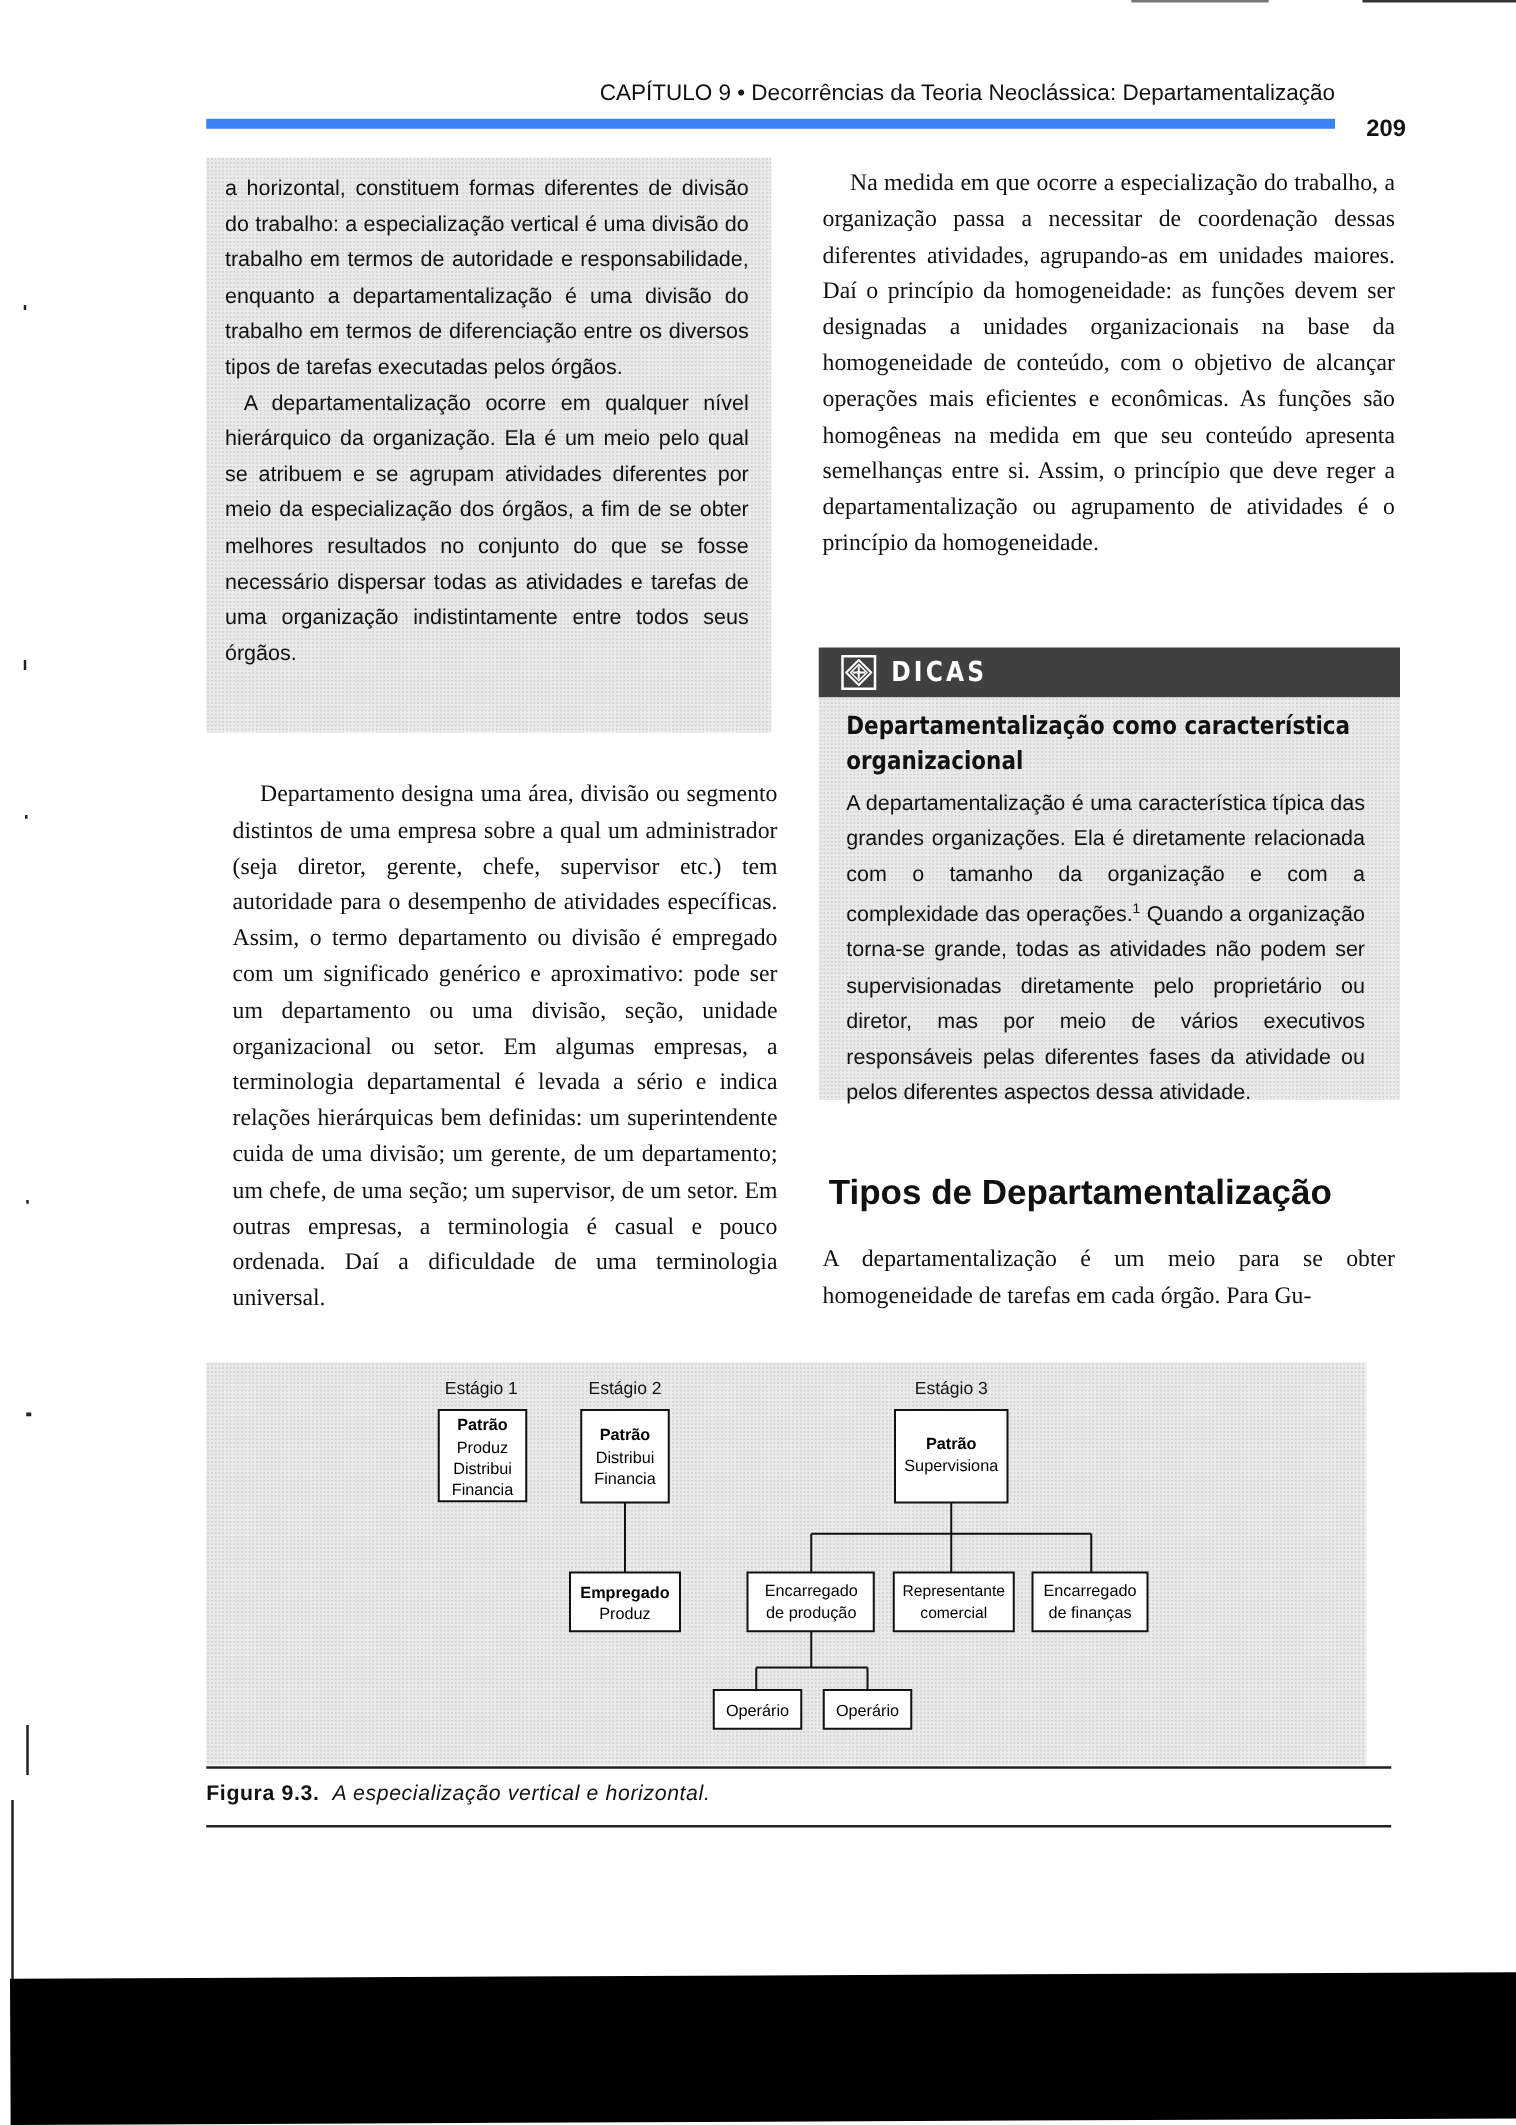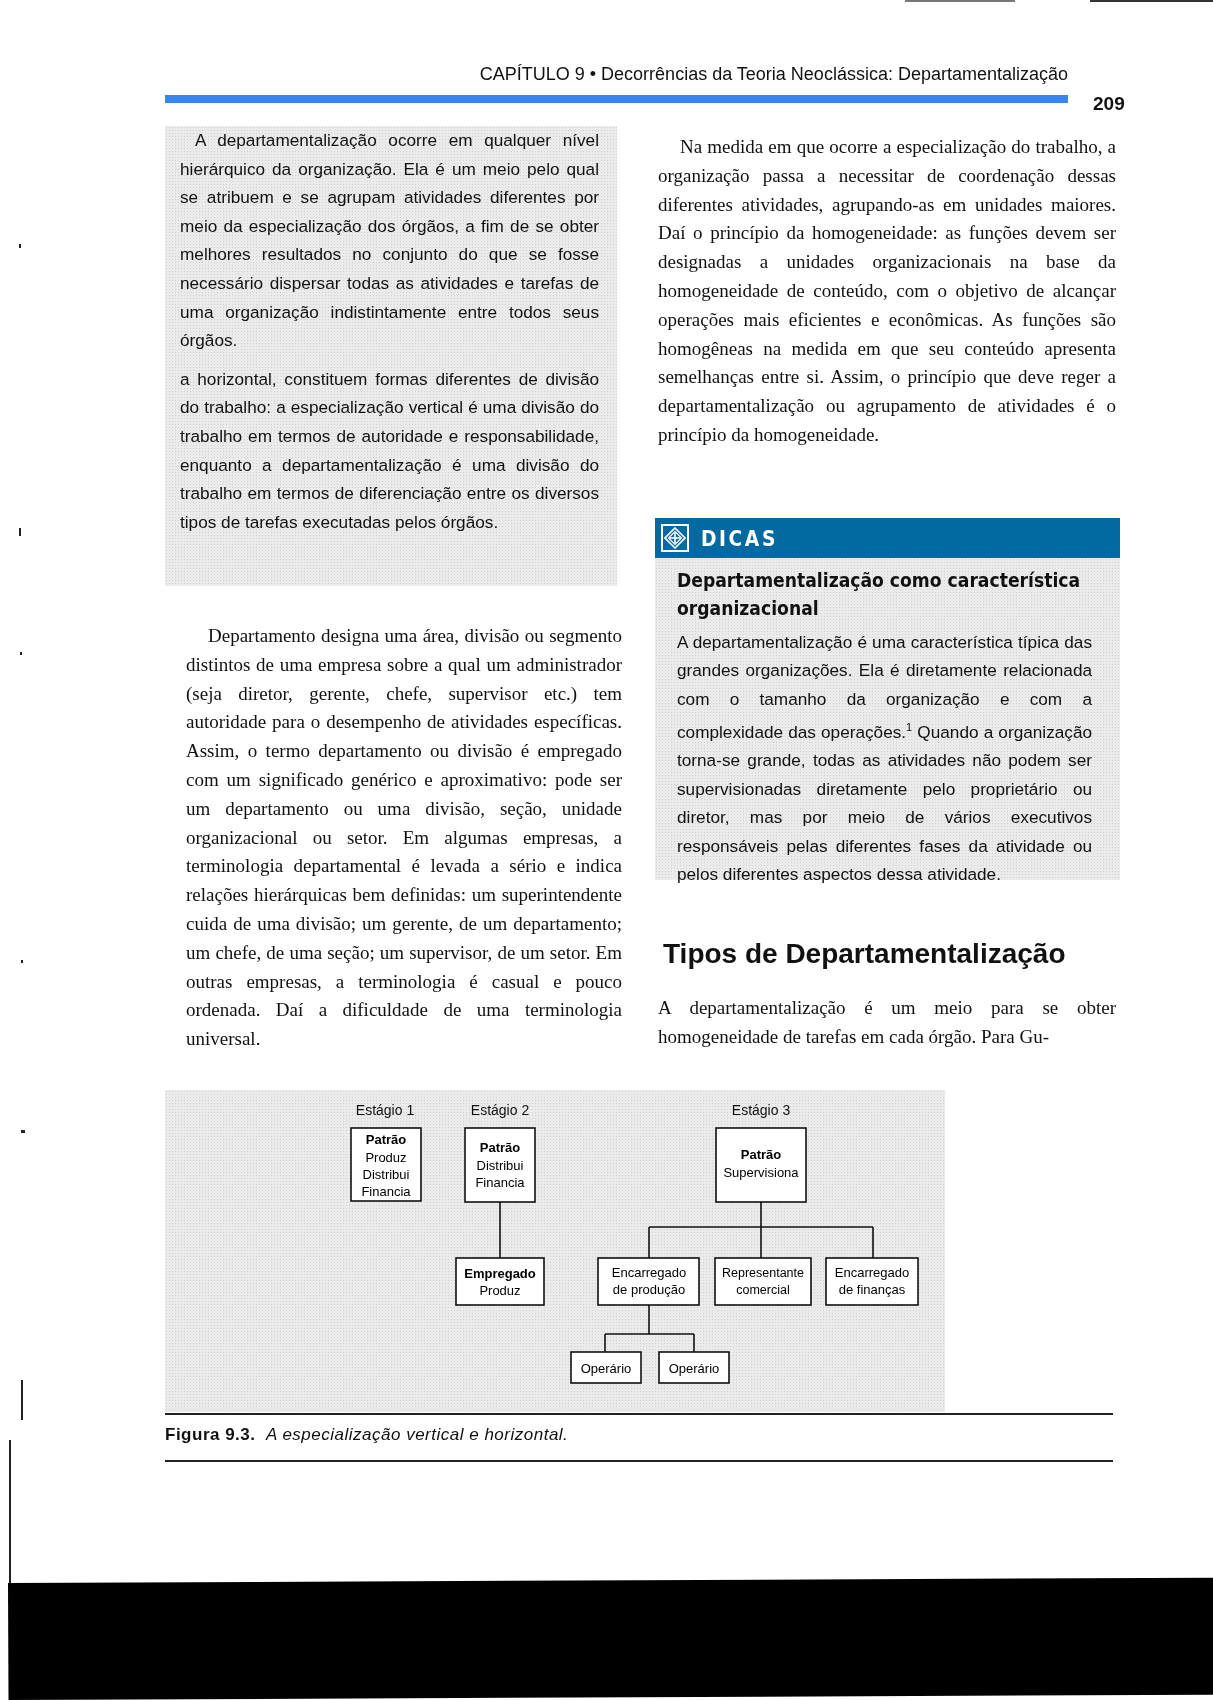"A departamentalização ocorre em qualquer" p.sans-para { order: before "a horizontal, constituem formas" -> after "a horizontal, constituem formas" }
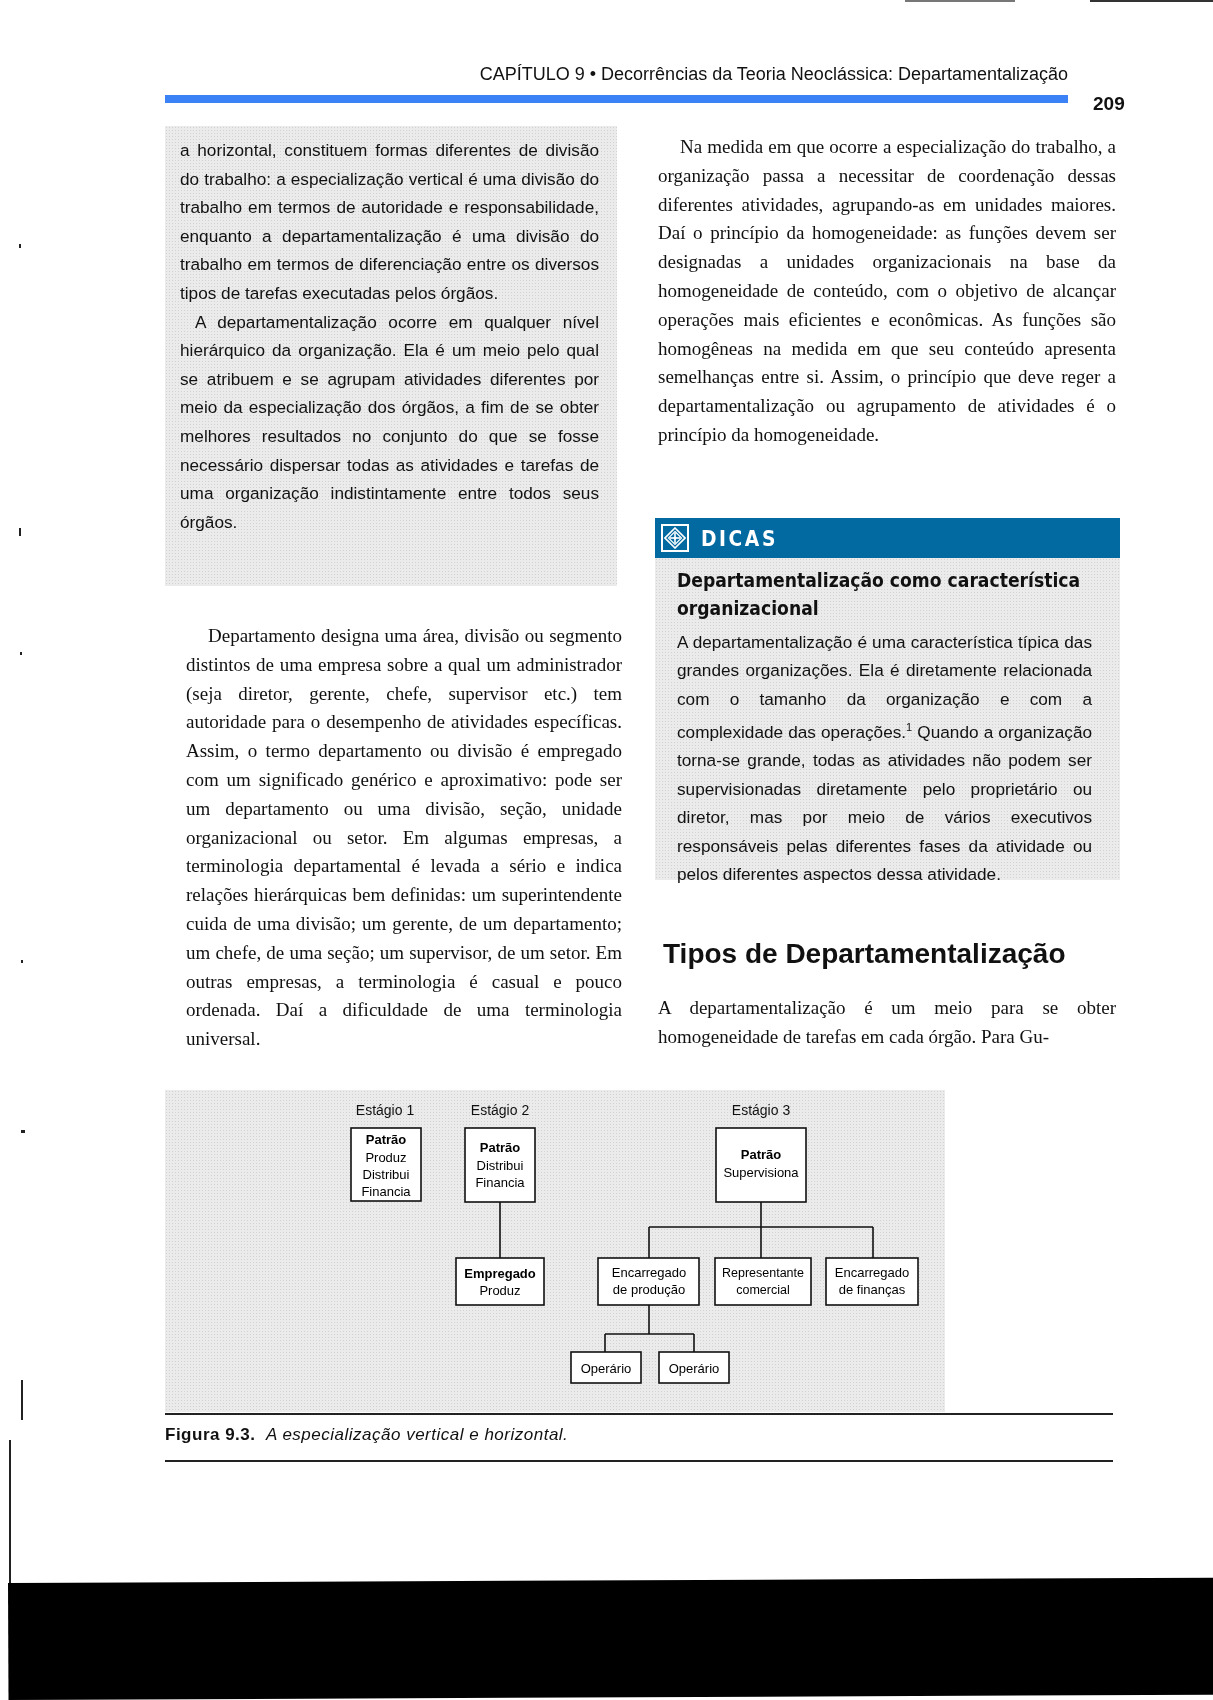"DICAS" .dicas-bar { background: #0369a1 -> #404040; padding-left: 6px -> 18px }
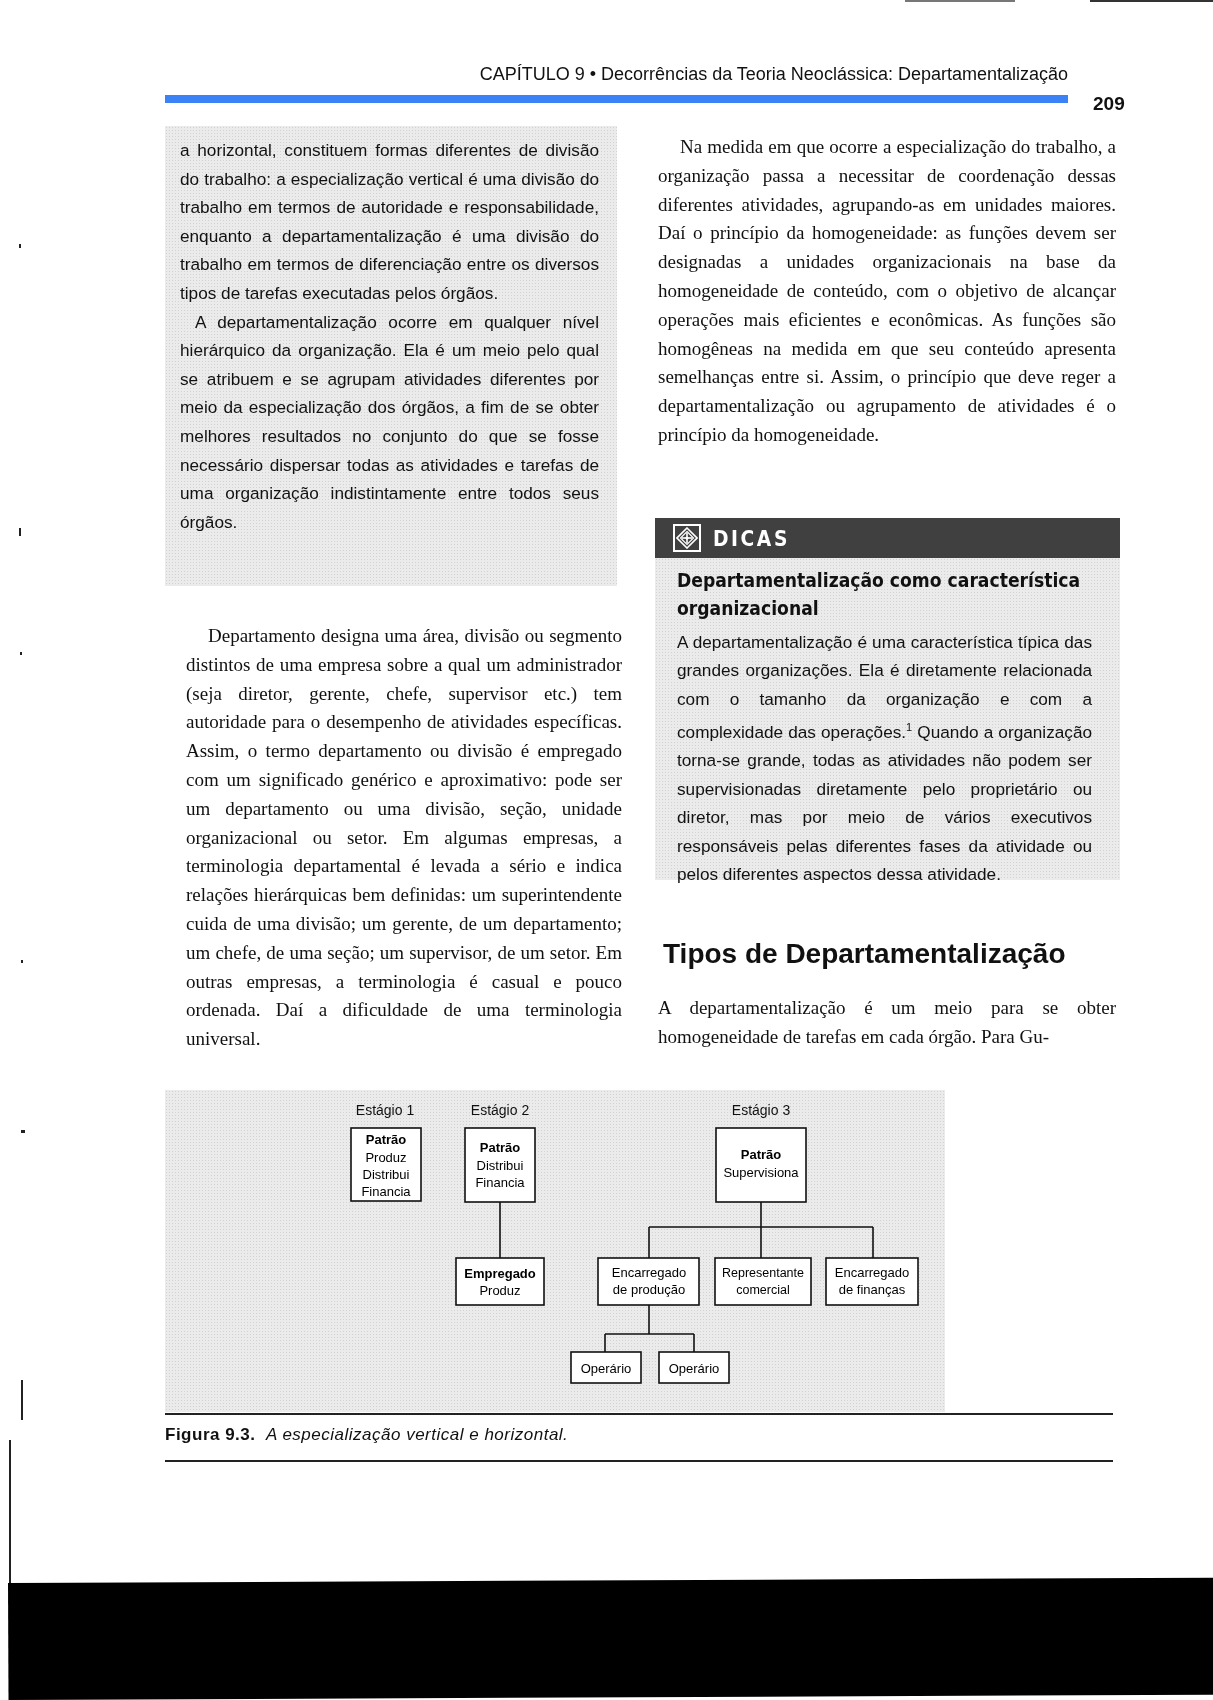"Estágio 1" .figure-area { width: 780px -> 928px }
